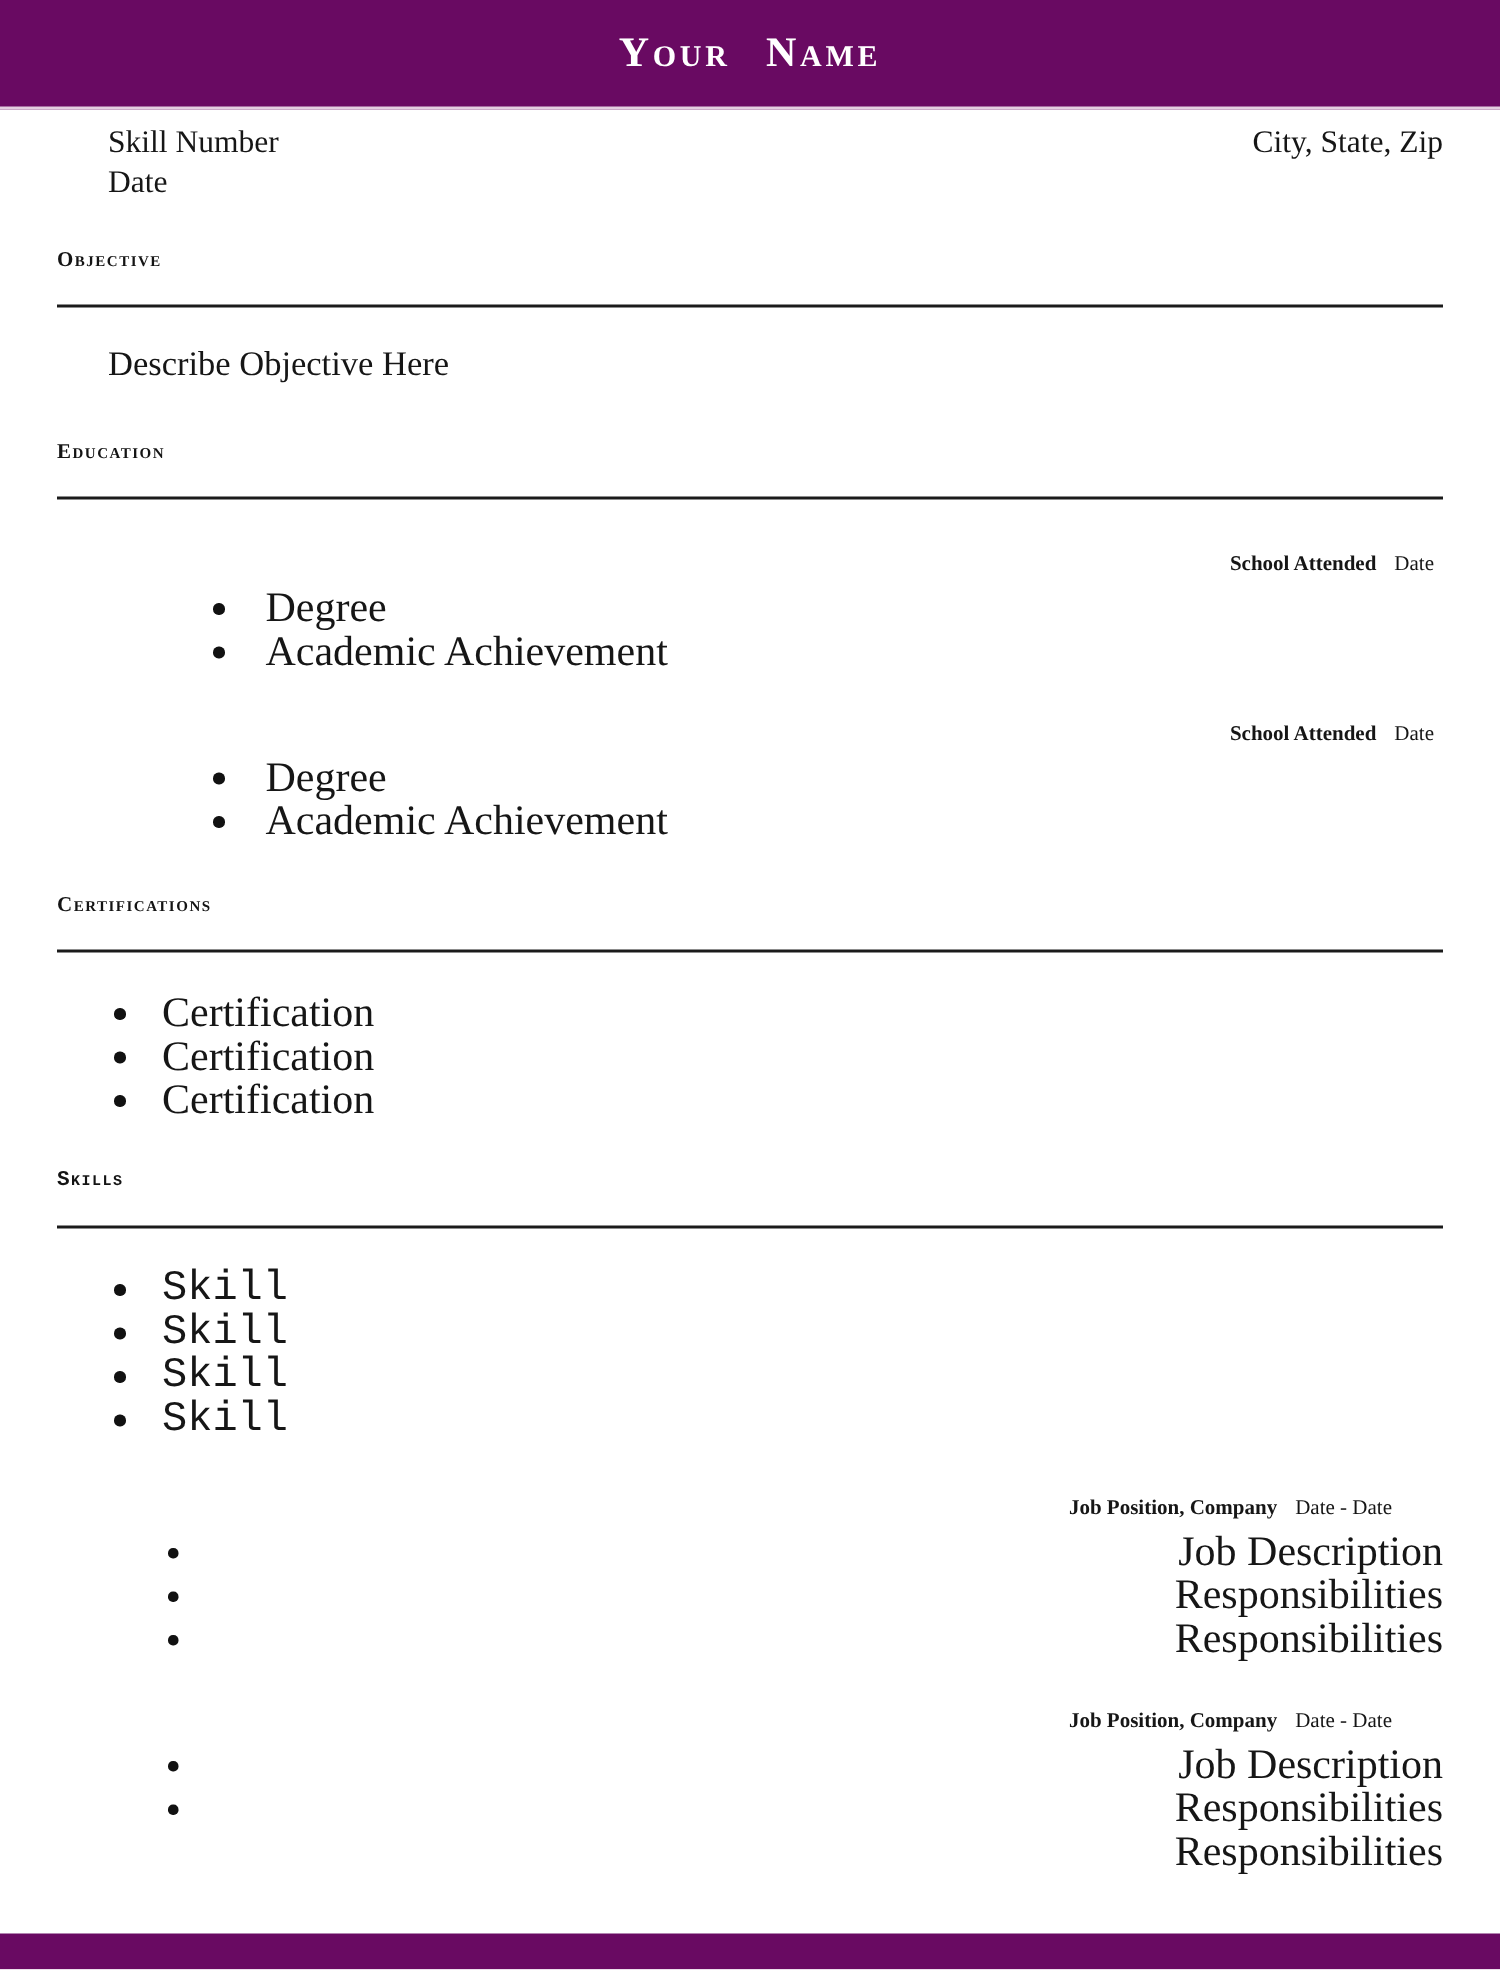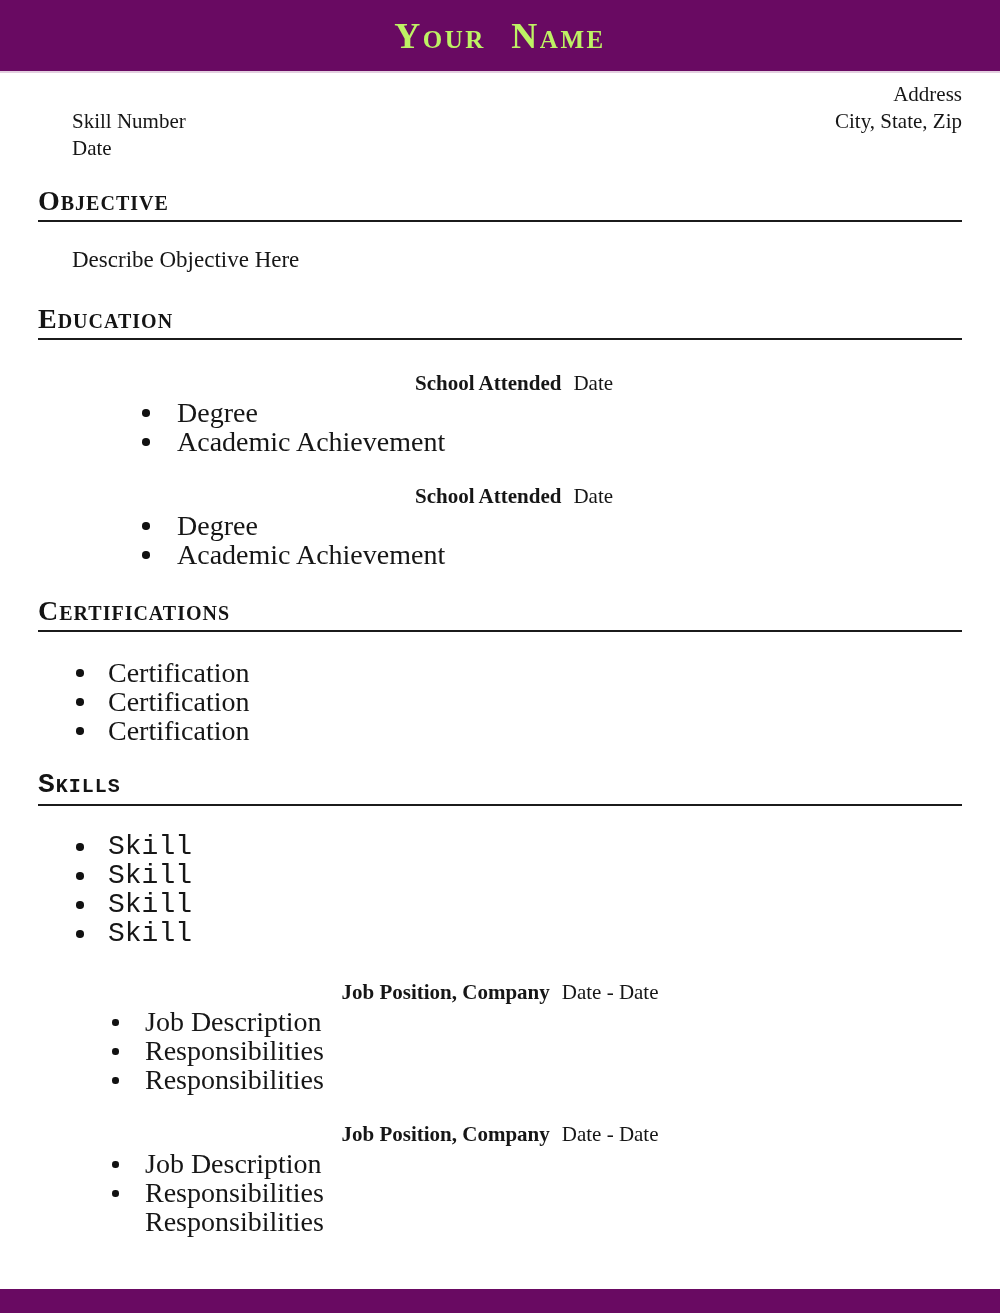"Your Name" .name-title { color: #bef264 -> #ffffff; font-size: 36px -> 28px }
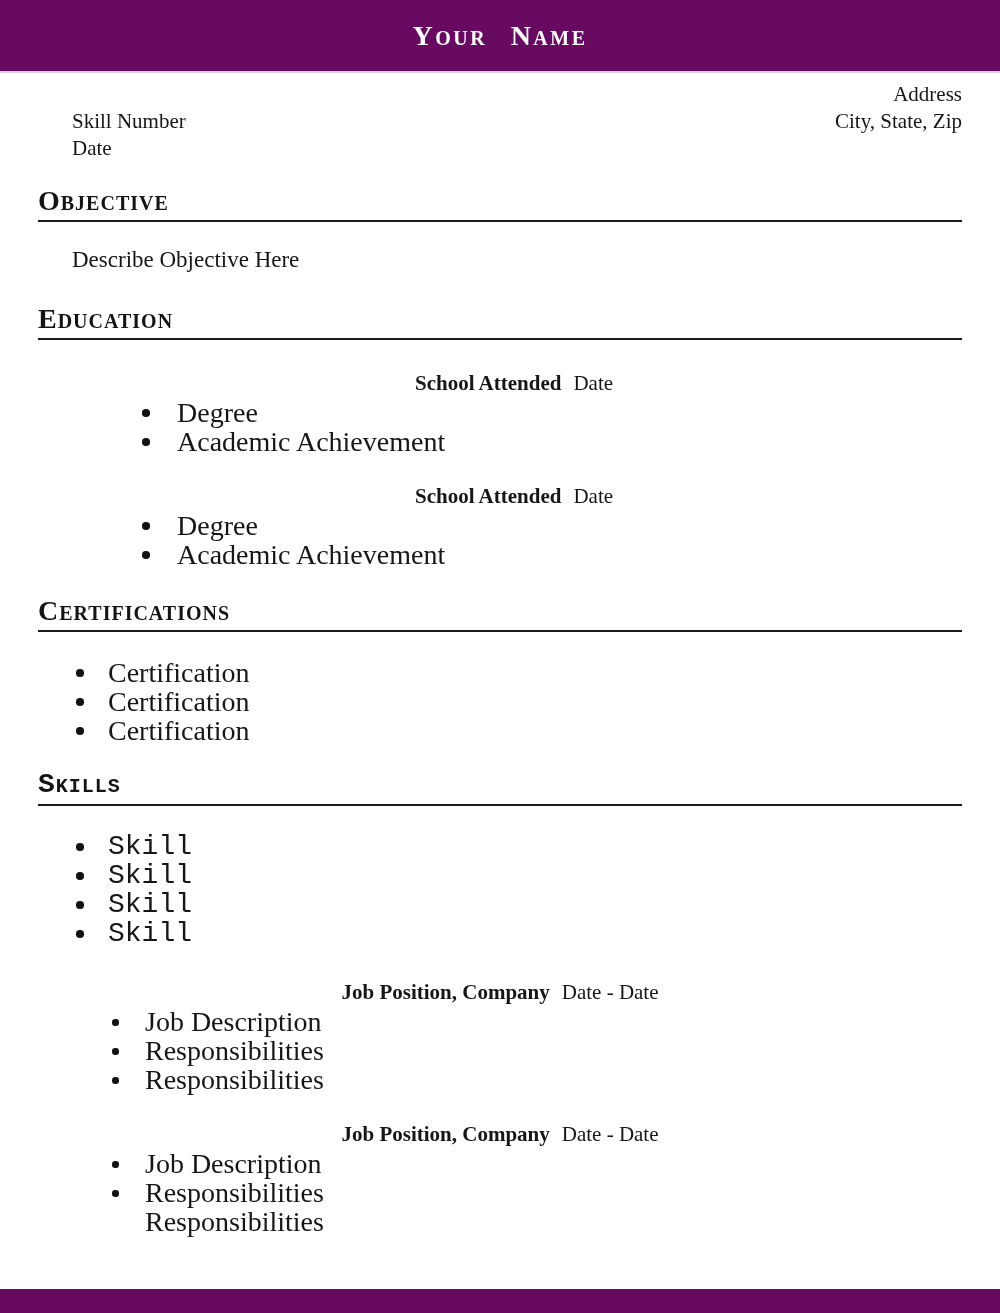"Address" div.contact-row { html: <div> <span>Address</span> </div> -> none }
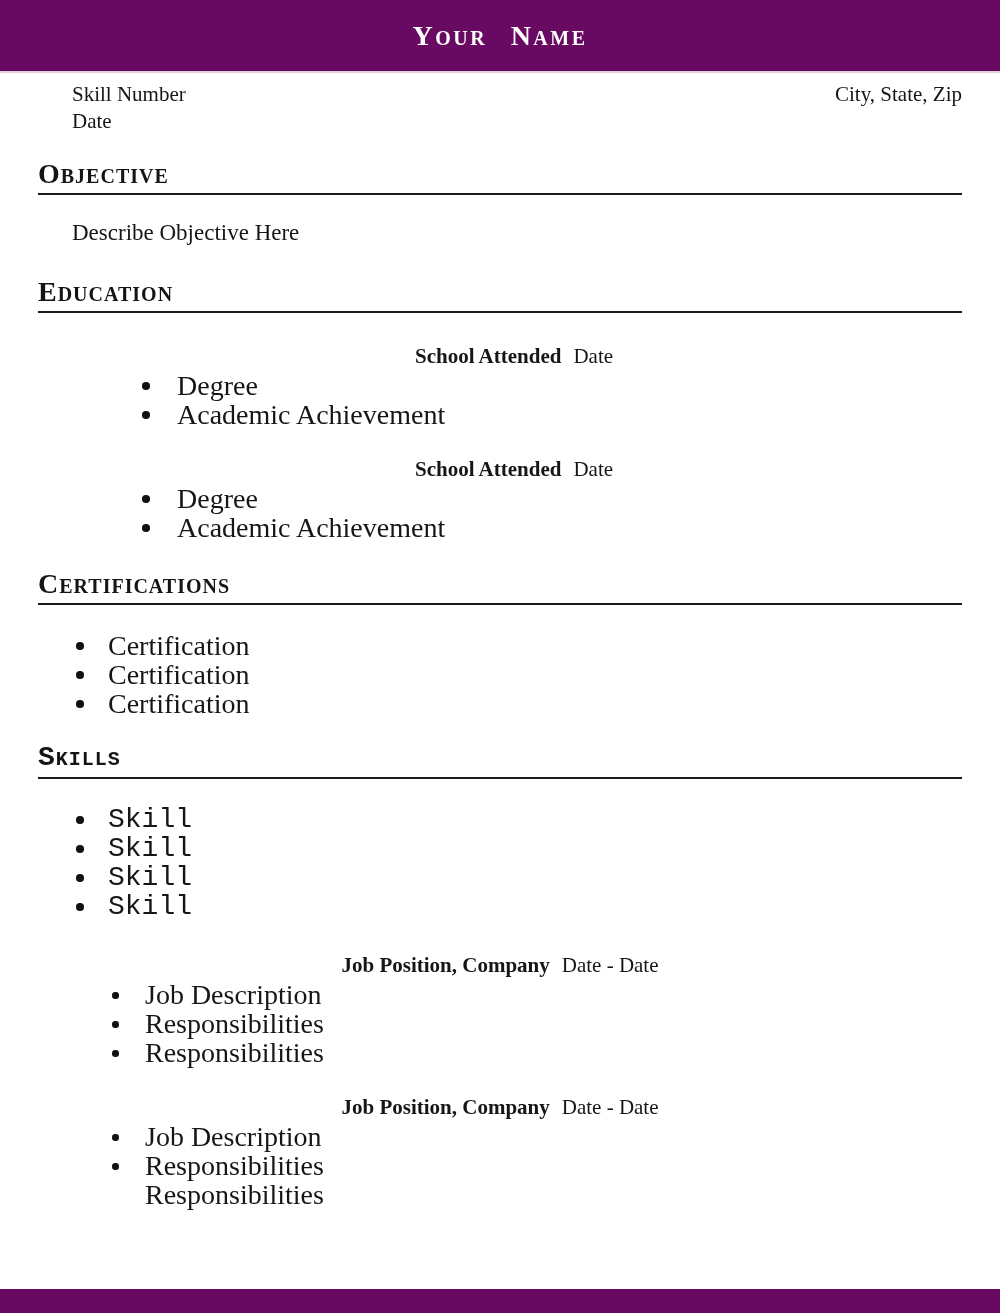"Objective" .section-heading { font-size: 28px -> 14px; padding-bottom: 8px -> 18px }
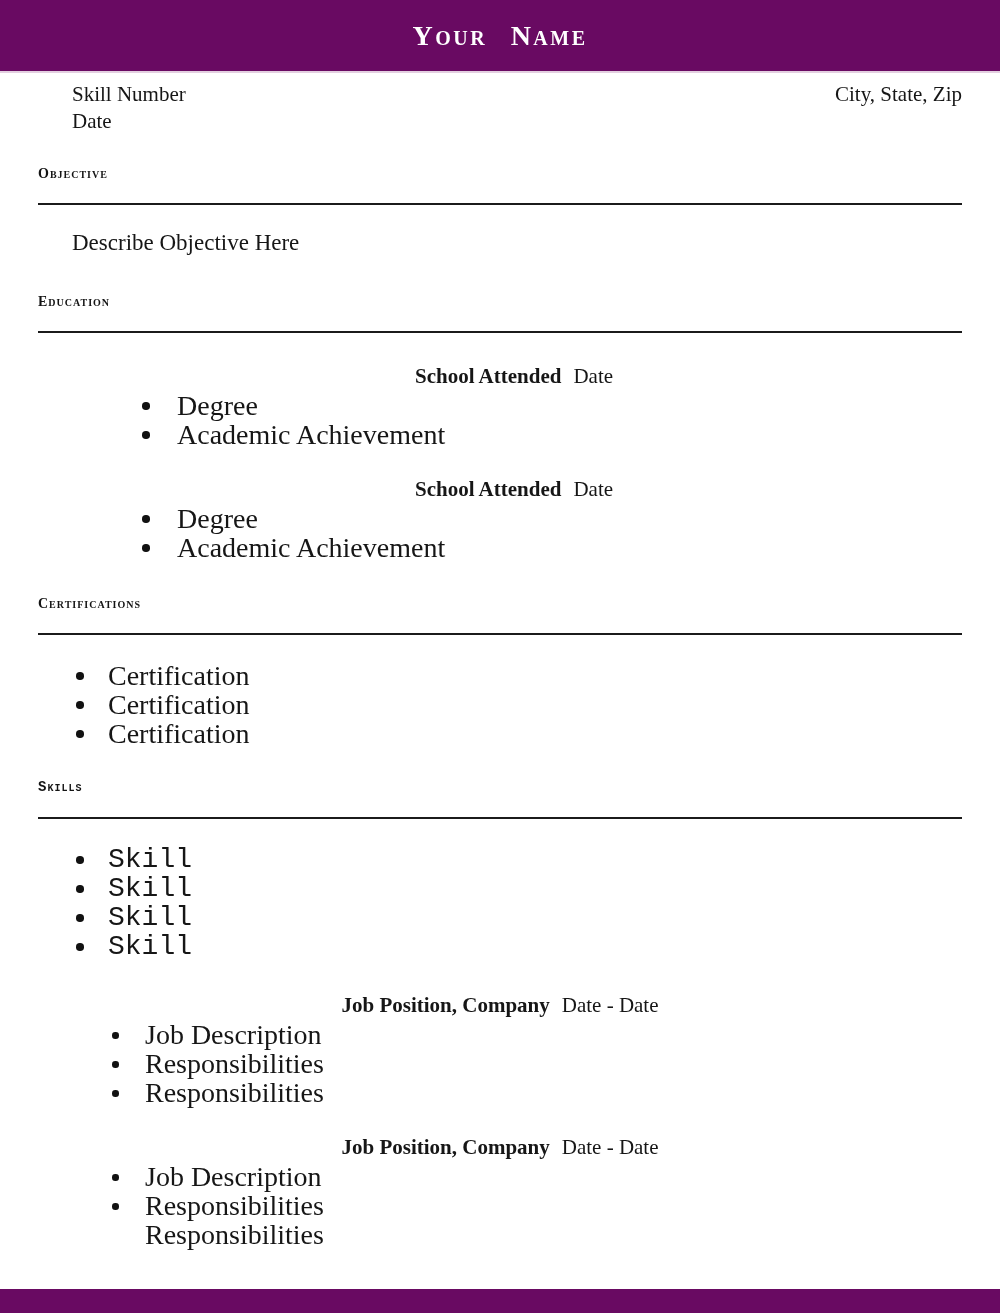"School Attended" .entry-header { font-size: 21px -> 14px; justify-content: center -> flex-end }
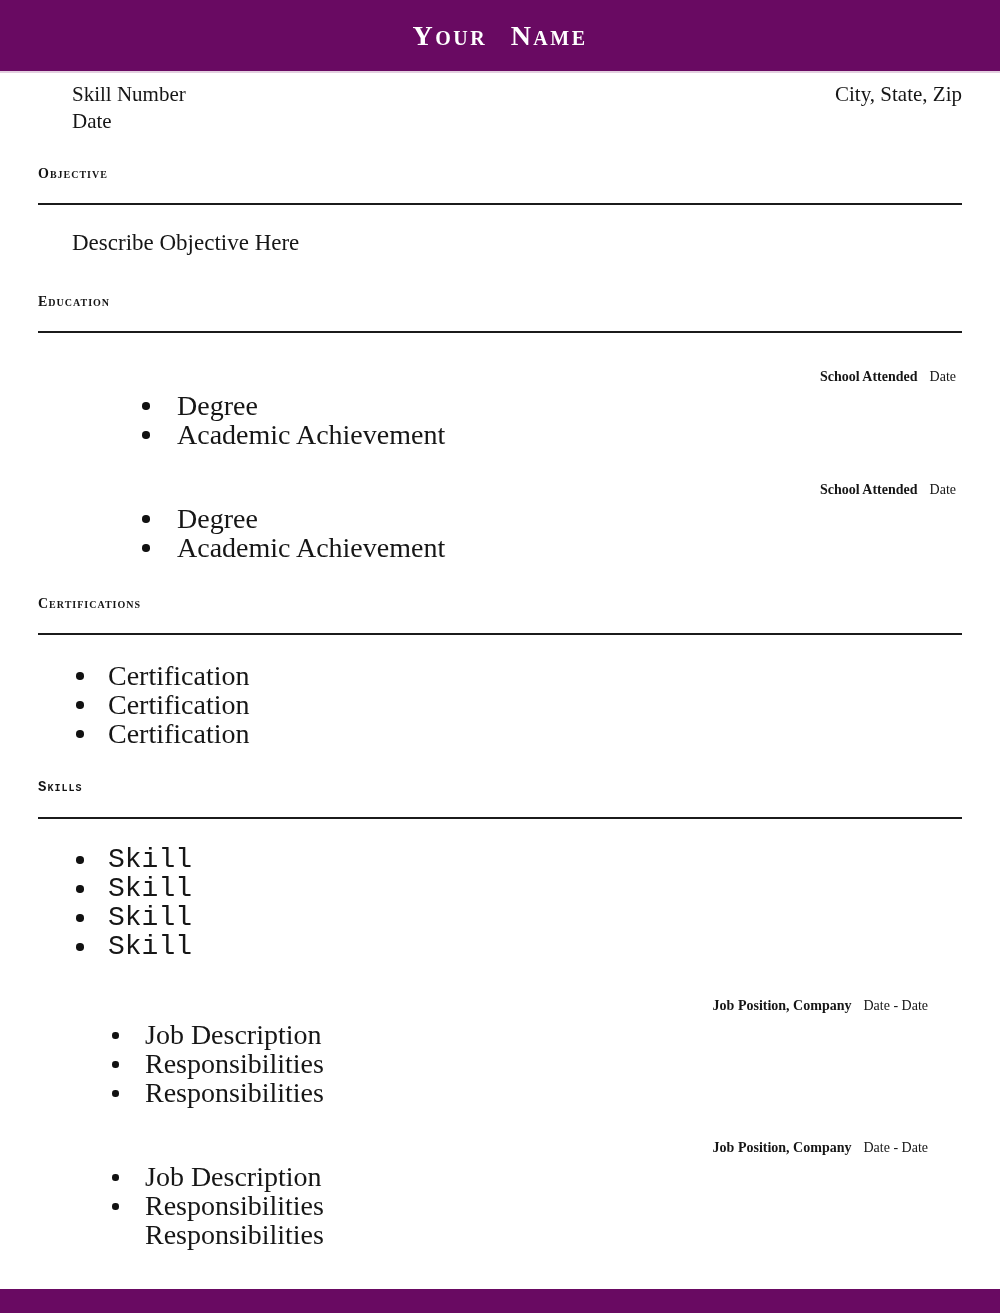"Job Description" .exp-list li { text-align: none -> right }
